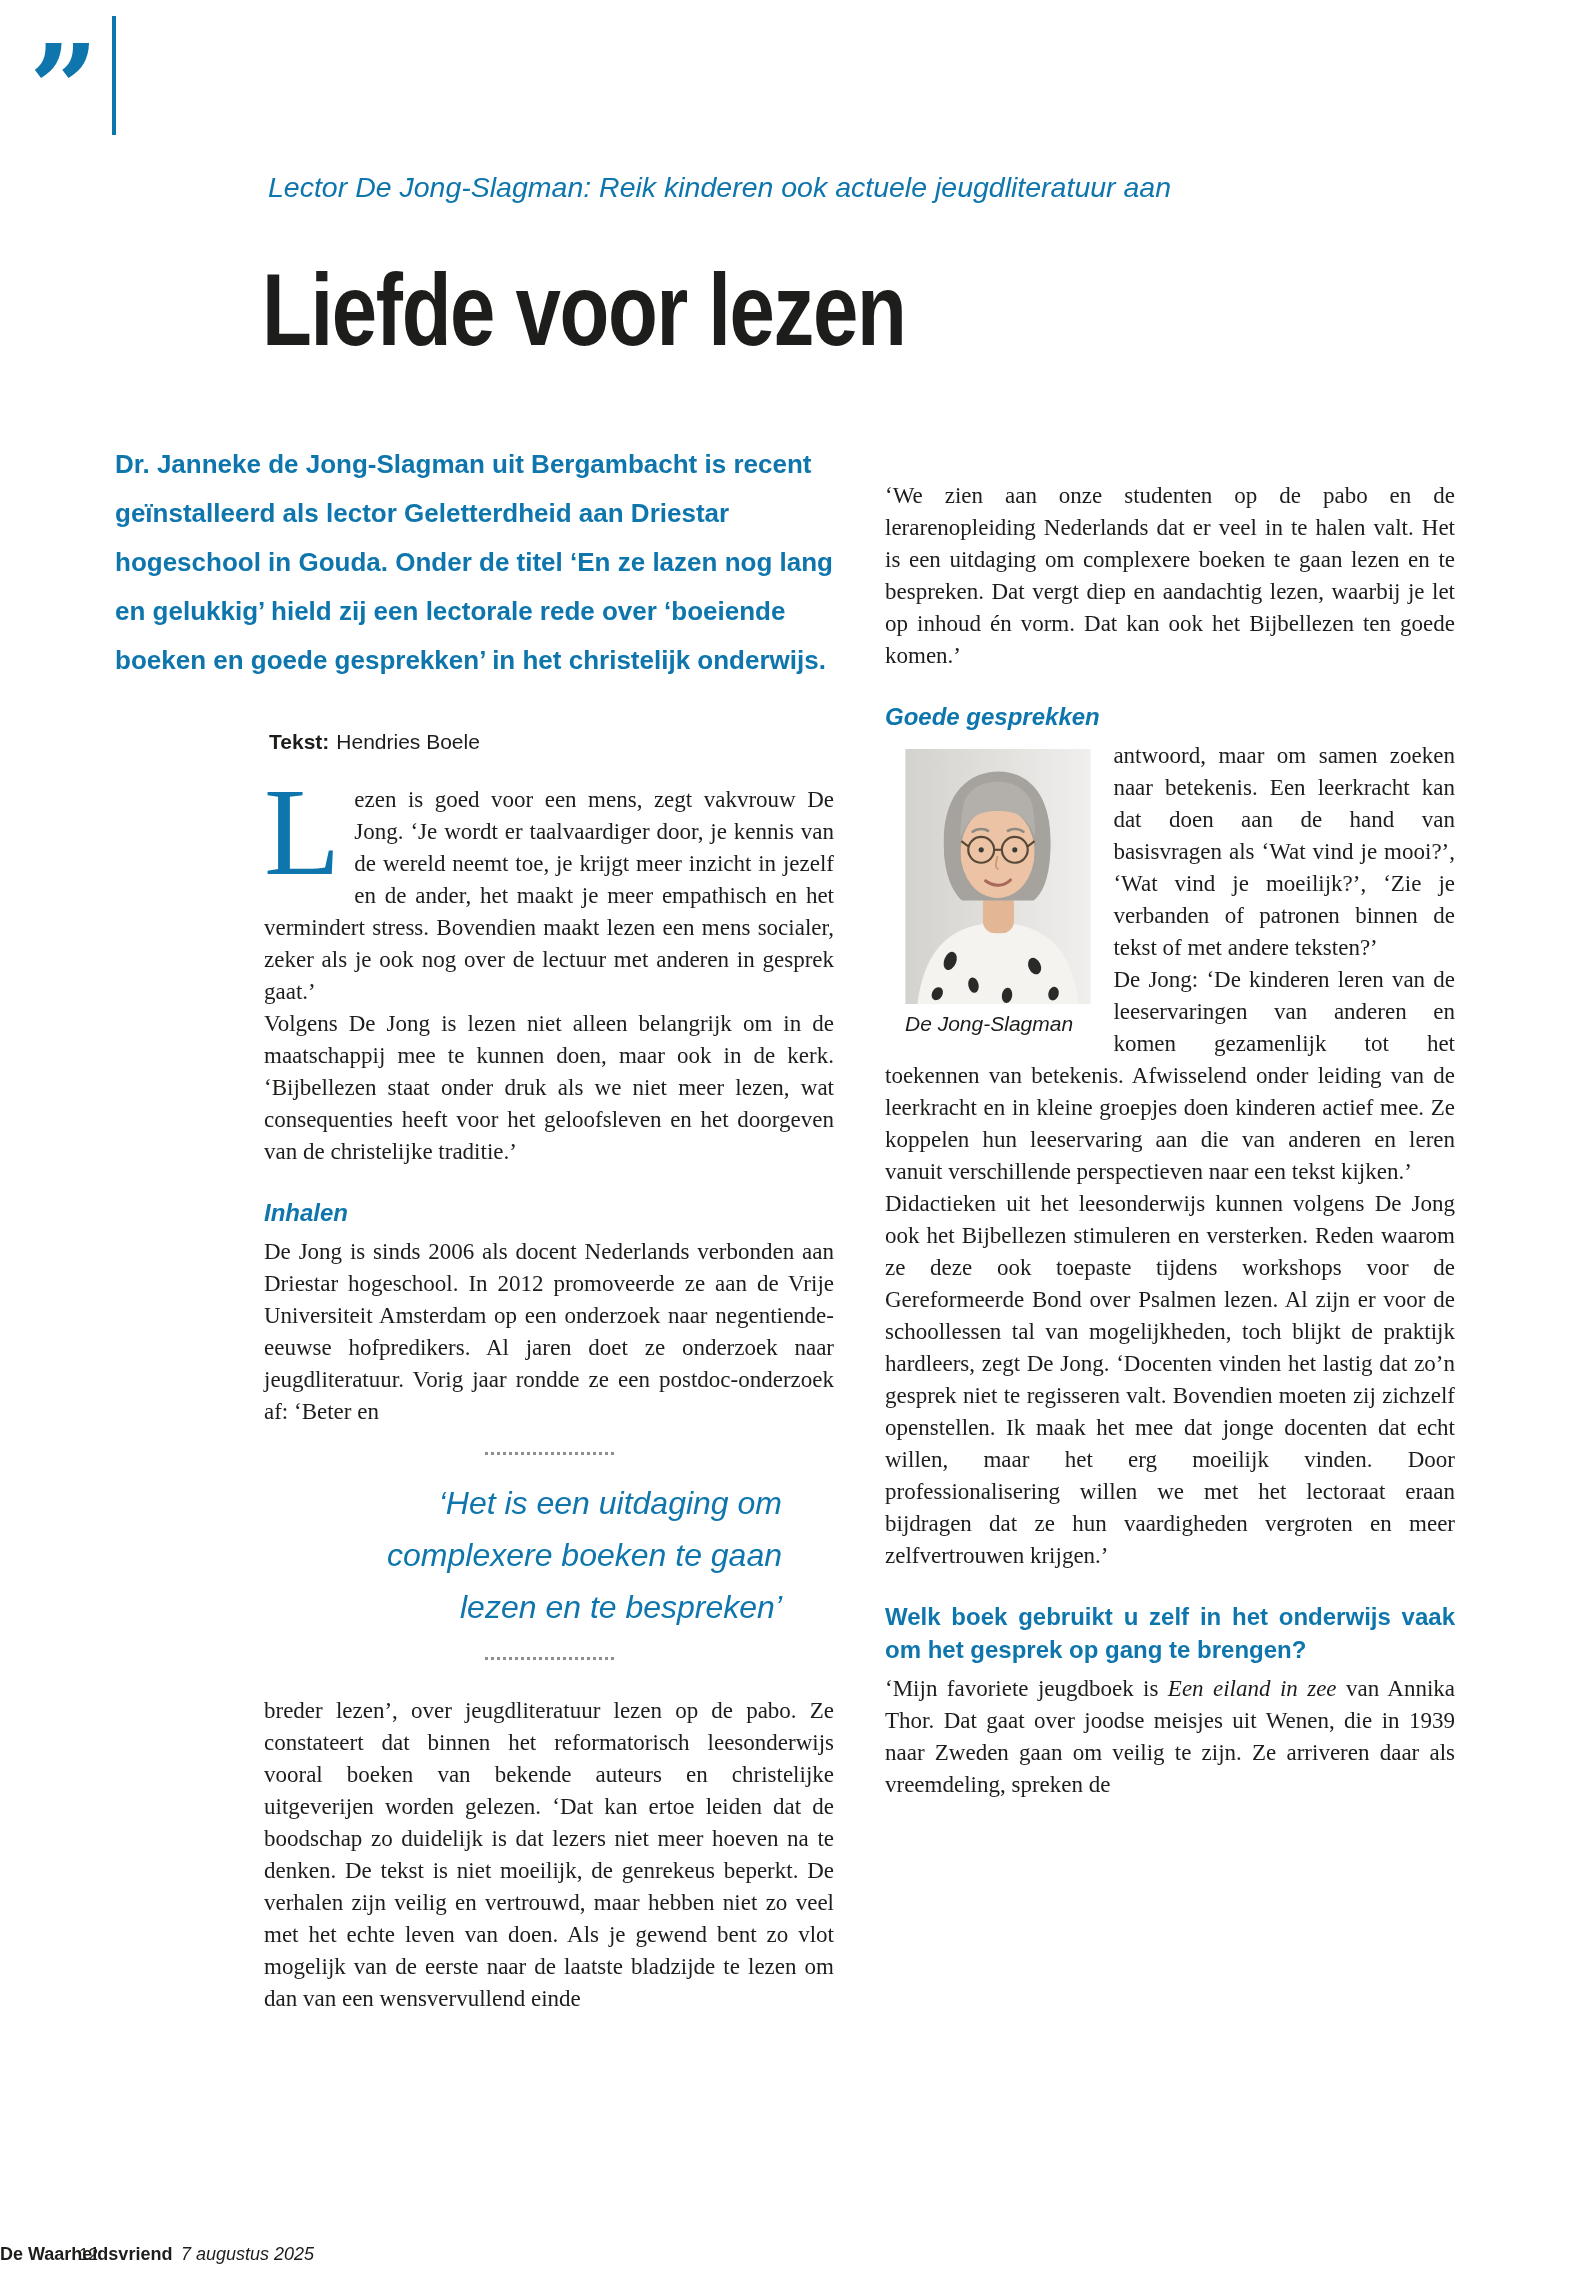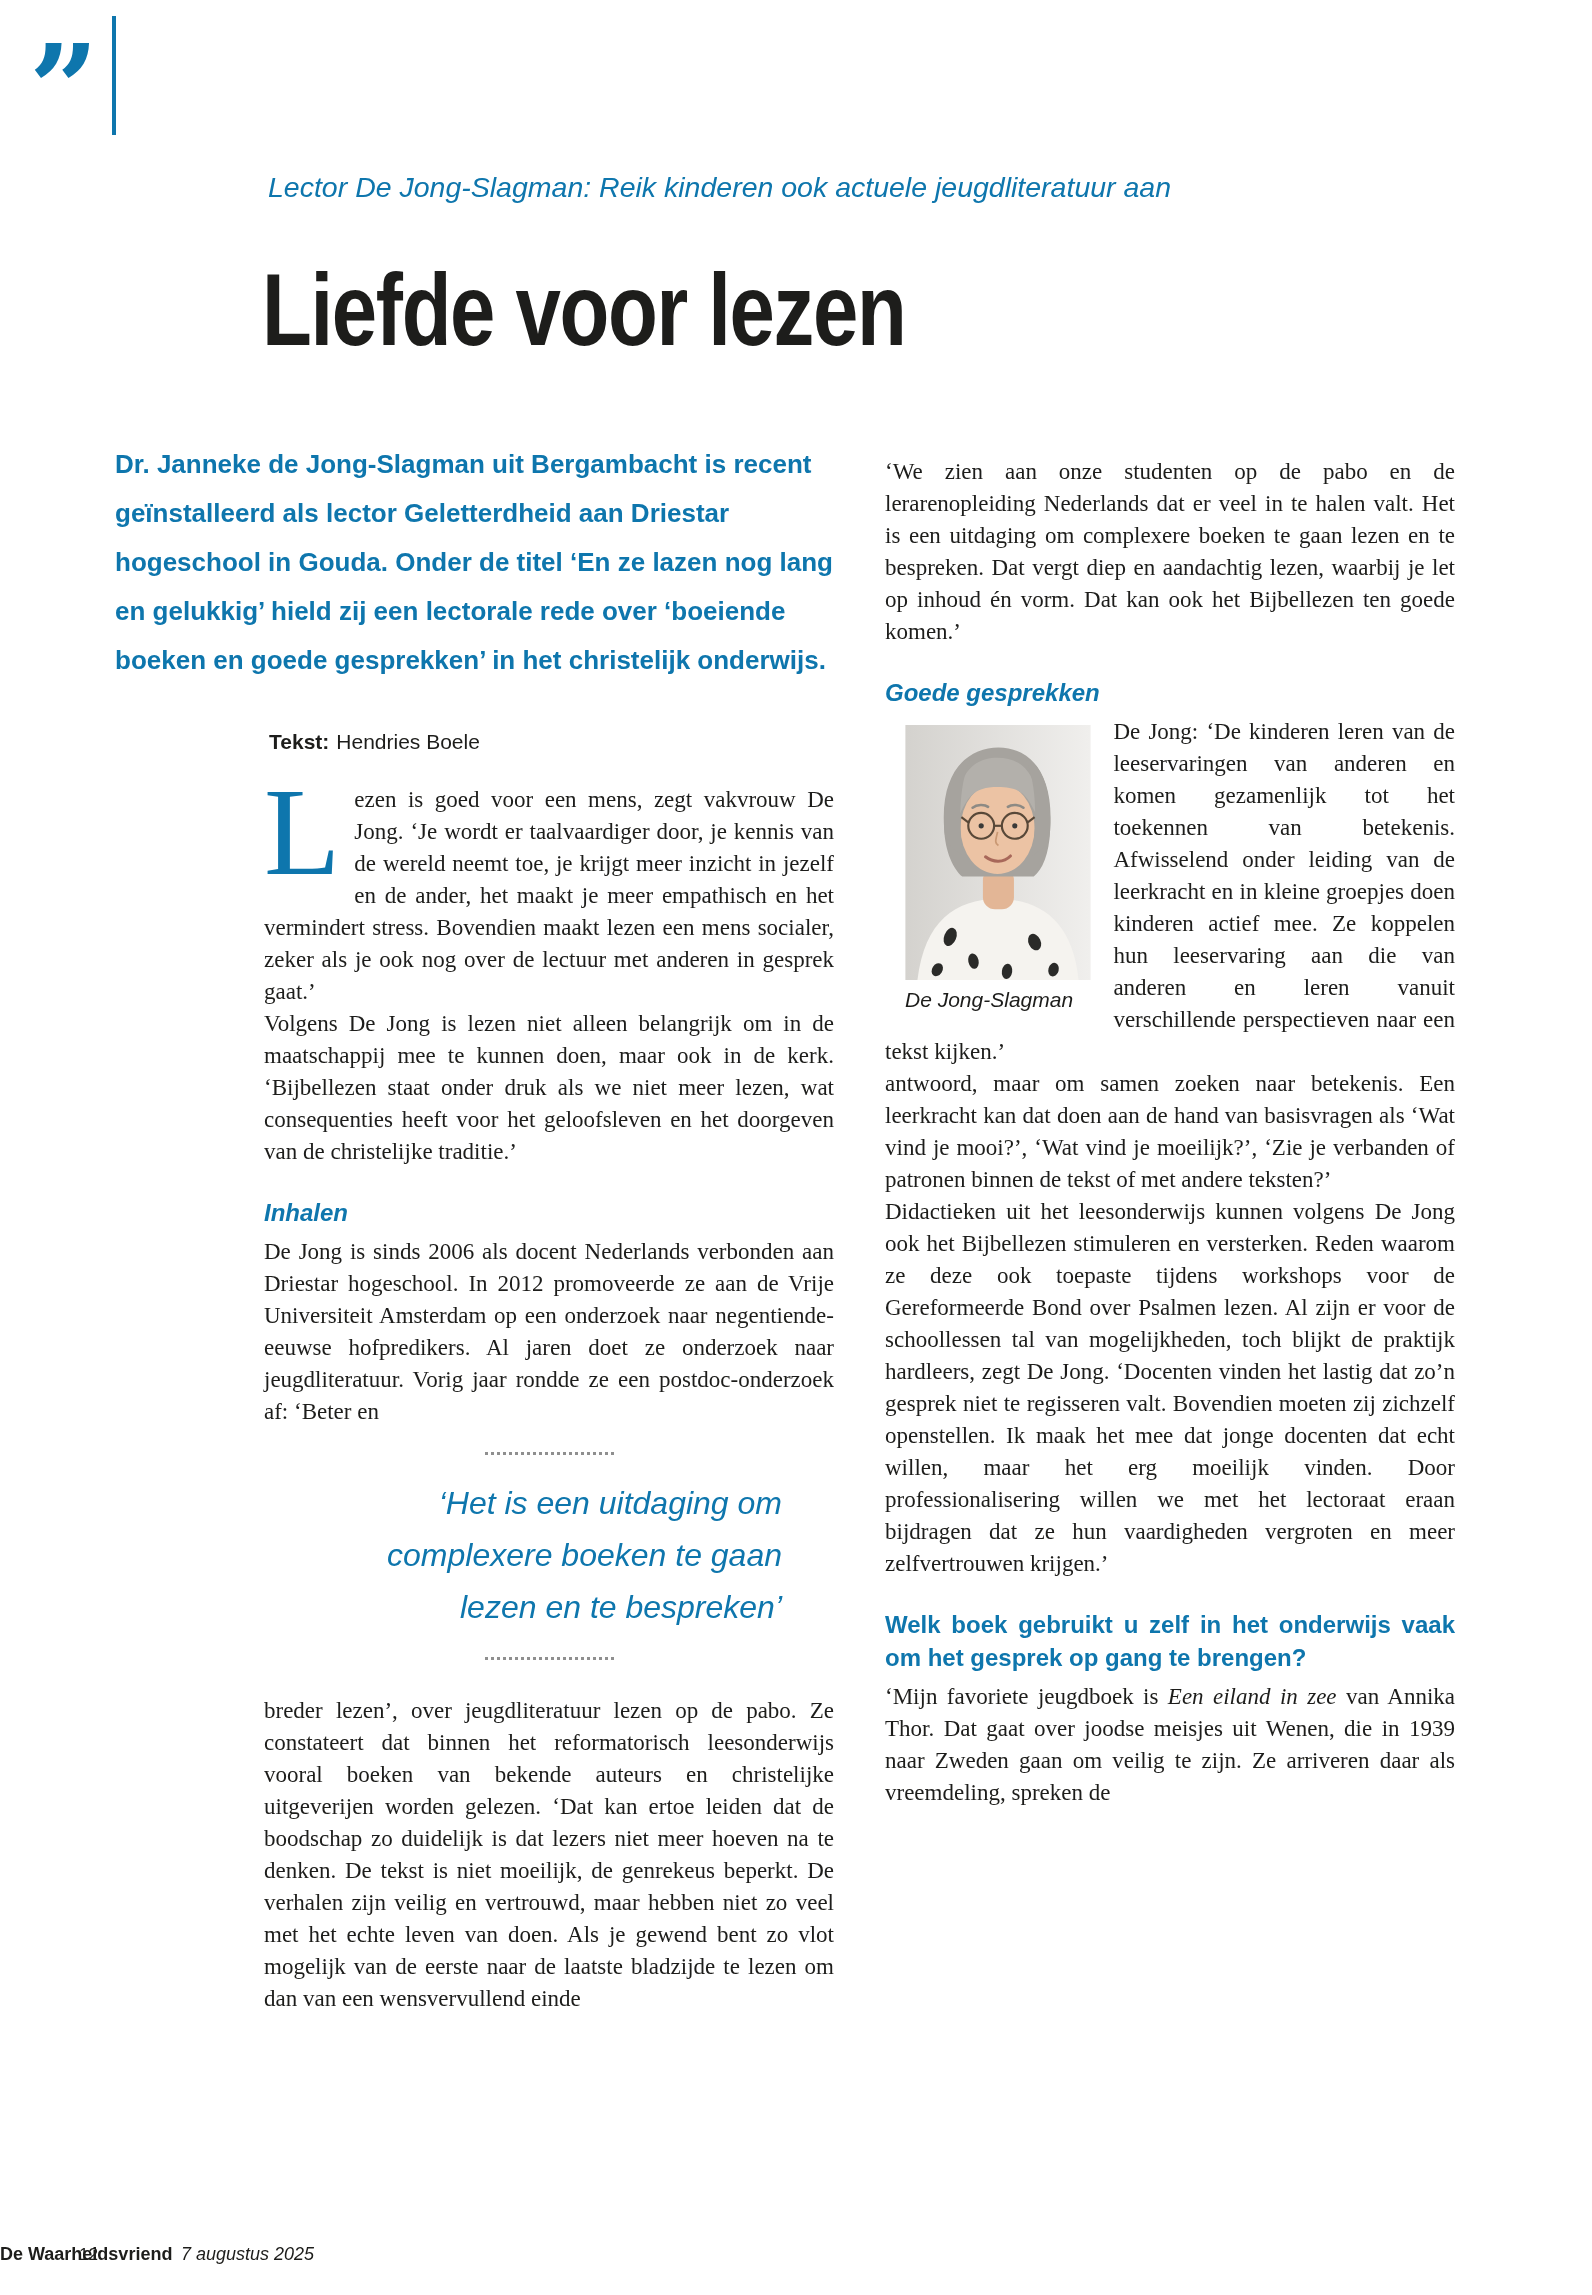"‘We zien aan onze studenten" .gap-top { margin-top: none -> 24px }
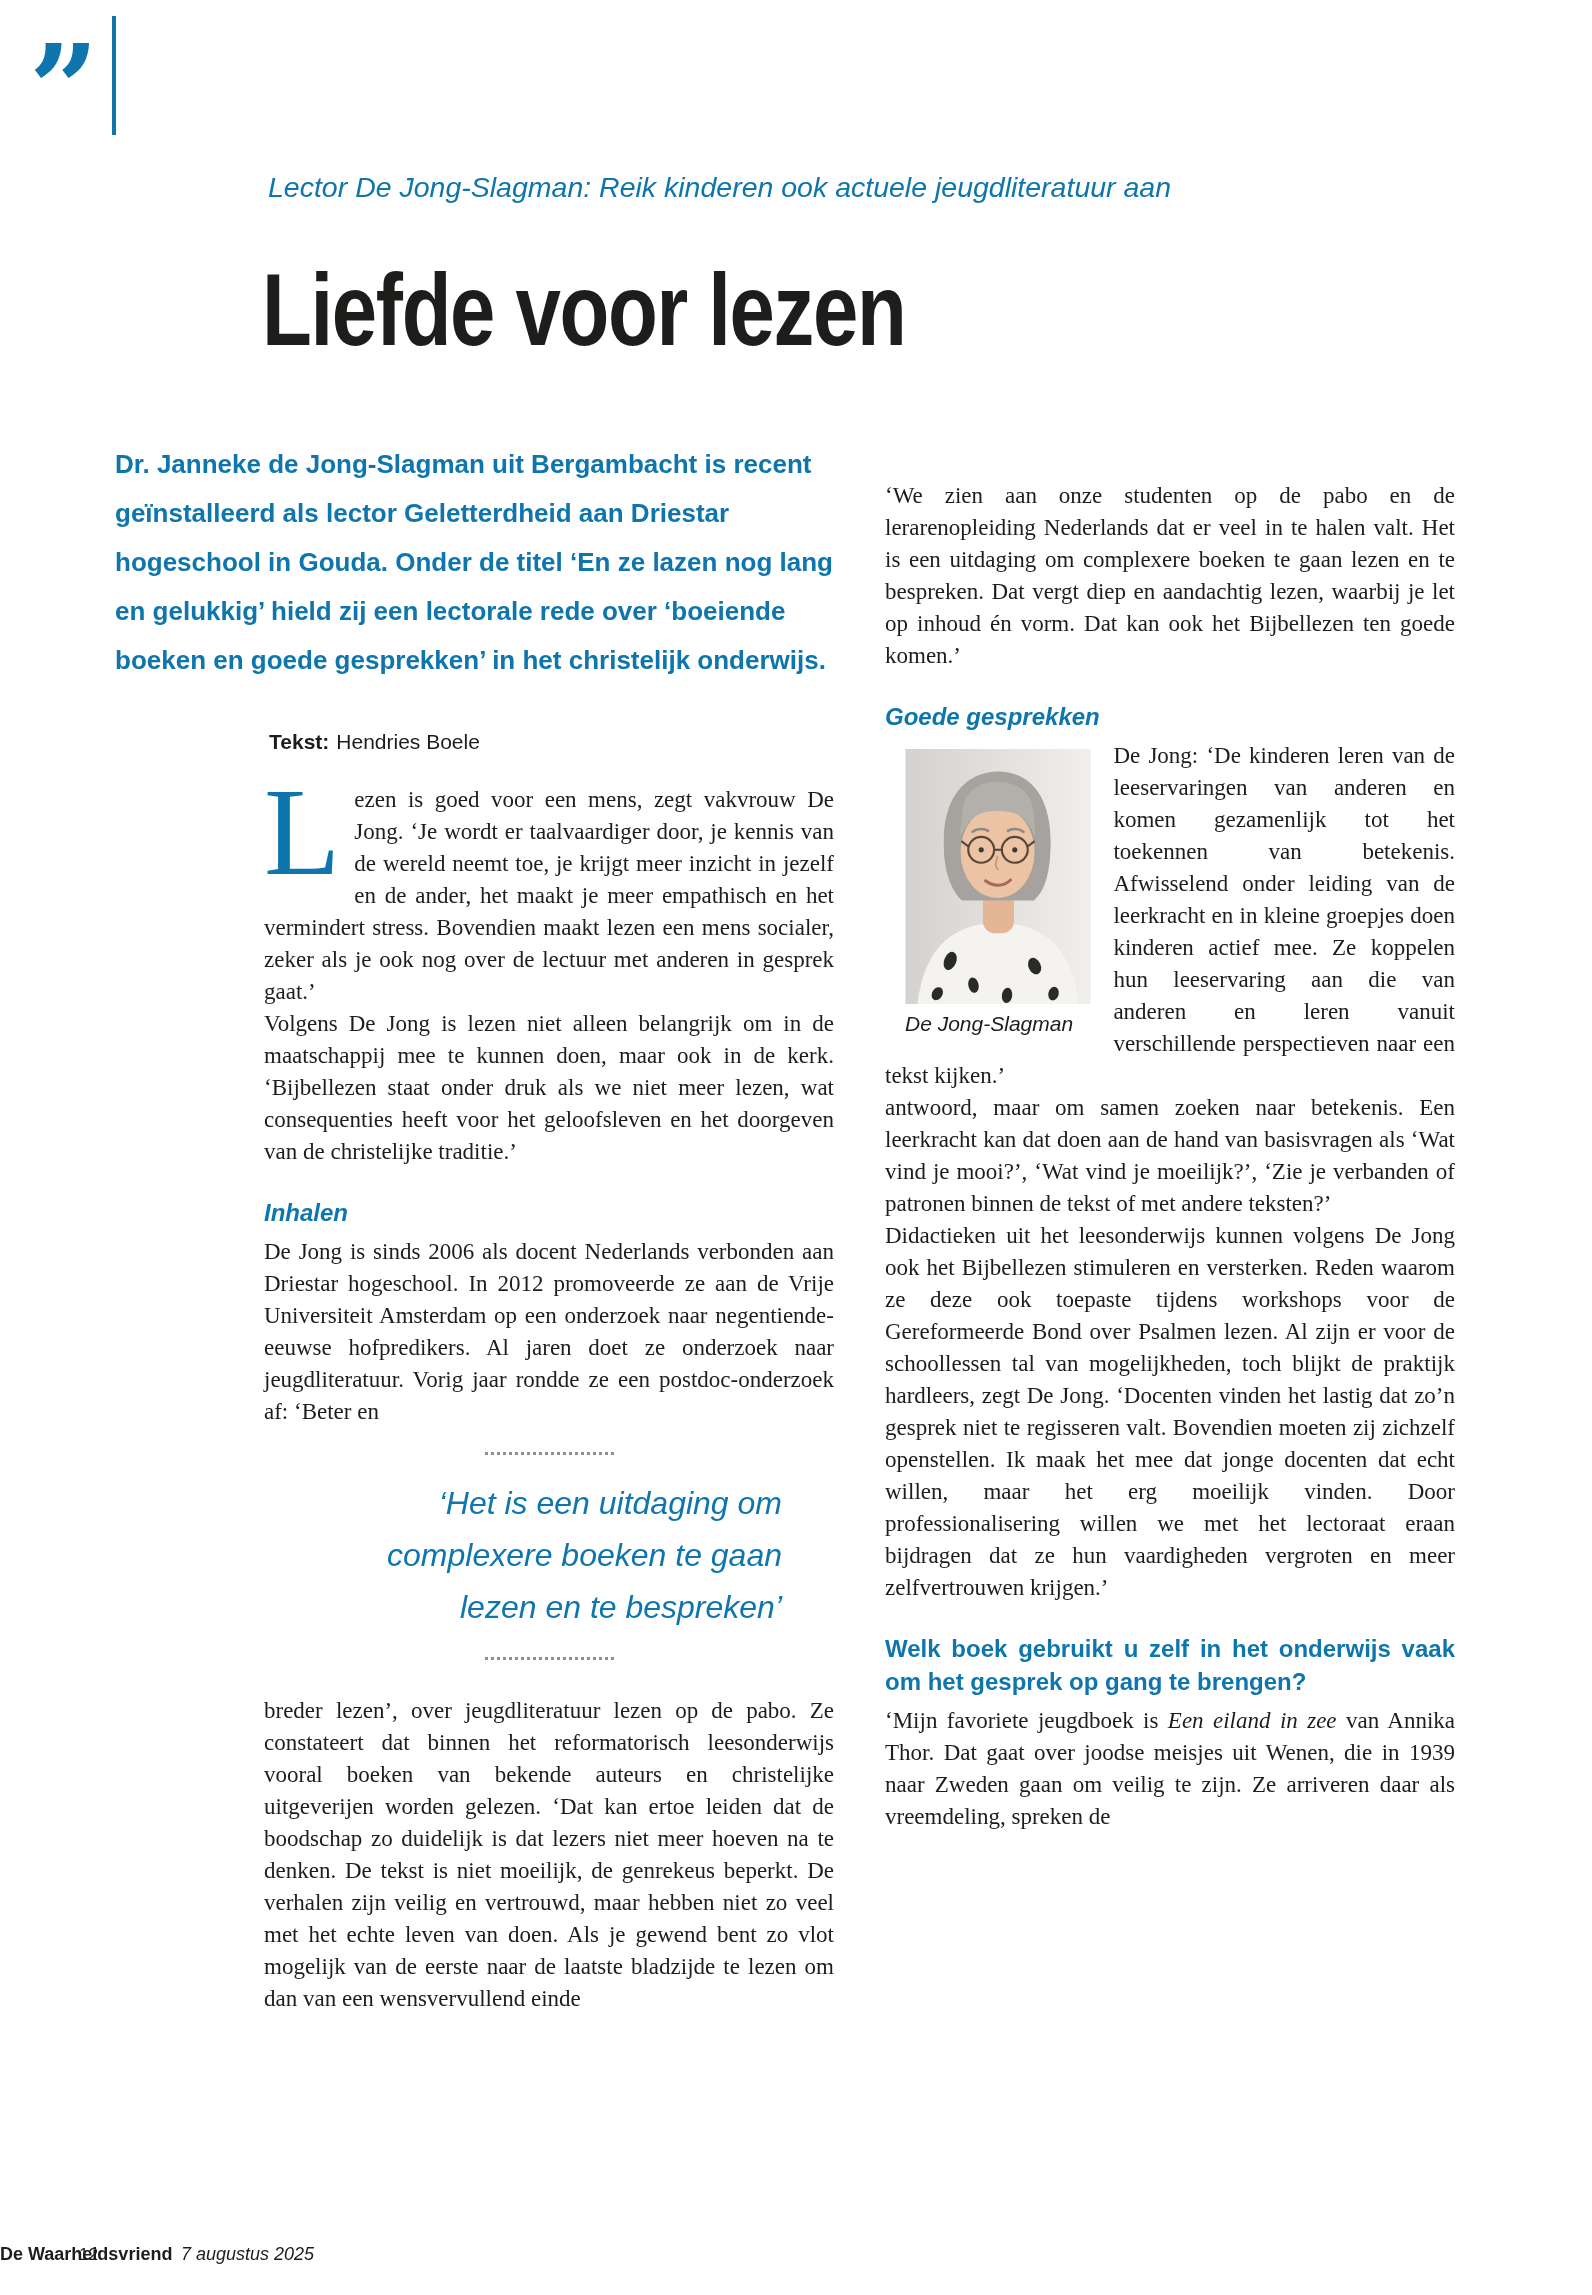"De Jong: ‘De kinderen leren" p.body-p { order: before "antwoord, maar om samen zoeken" -> after "antwoord, maar om samen zoeken" }
